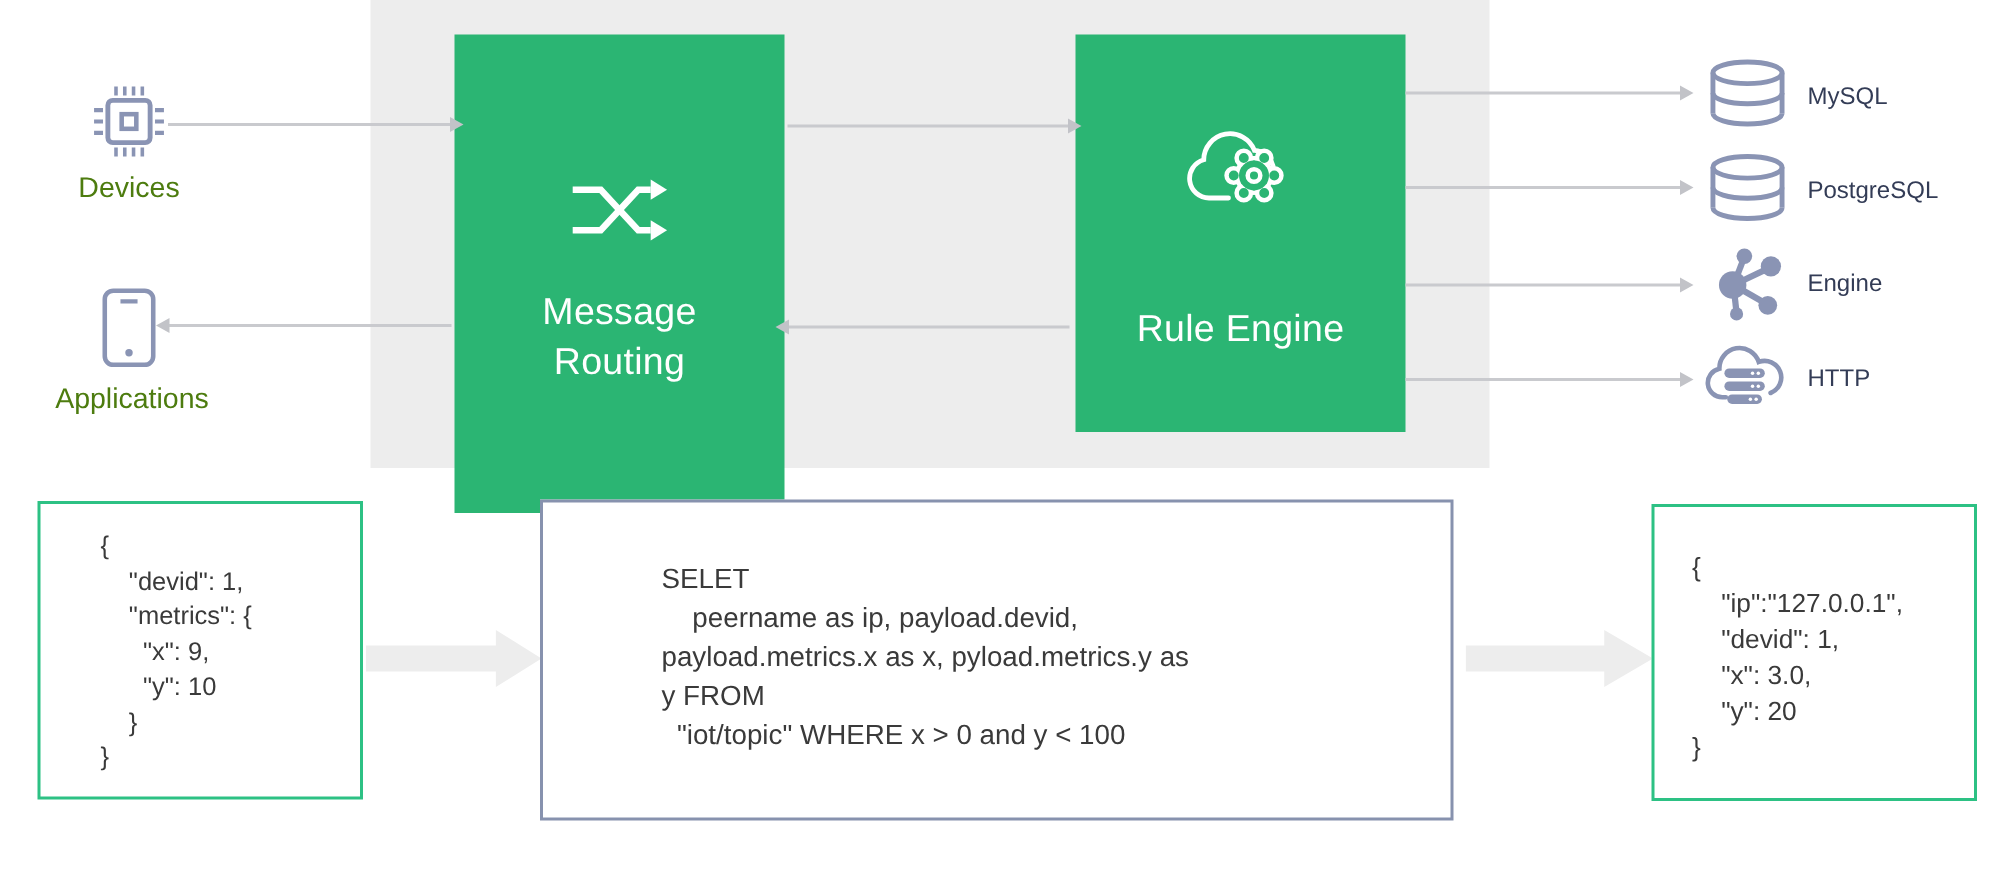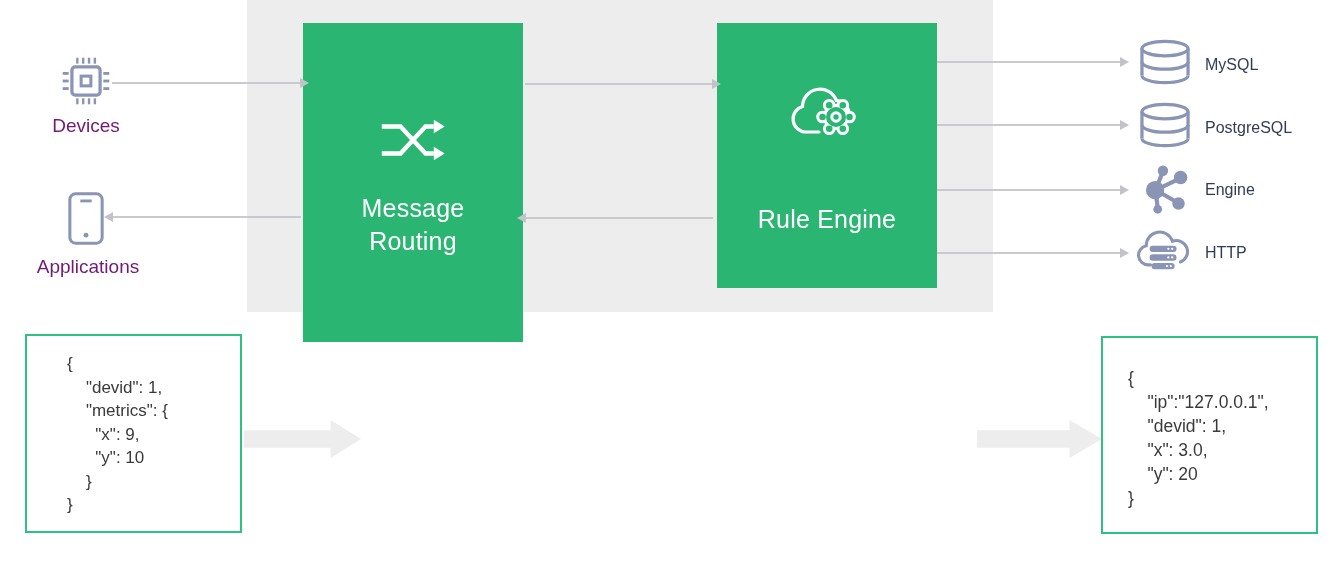"Devices" .side-label { color: #701a75 -> #4d7c0f }
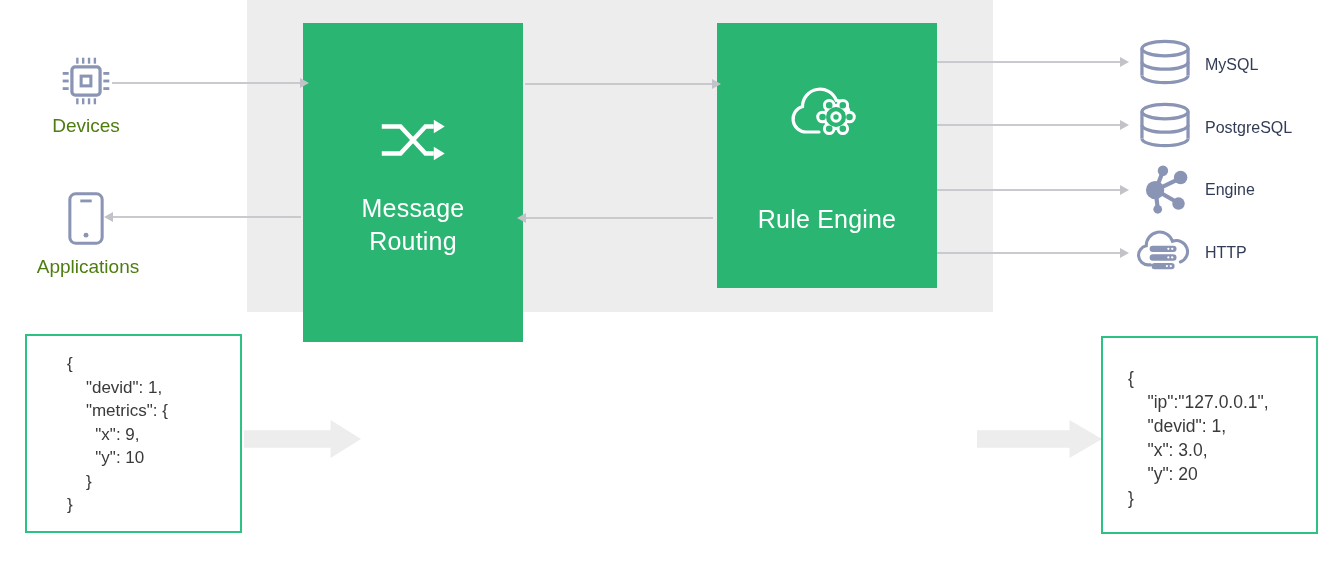"SELET" div.code-box { html: none -> <div> <pre>SELET peername as ip, payload.devid, payload.metrics.x as x, pyload.metrics.y as y FROM "iot/topic" WHERE x &gt; 0 and y &lt; 100</pre> </div> }
